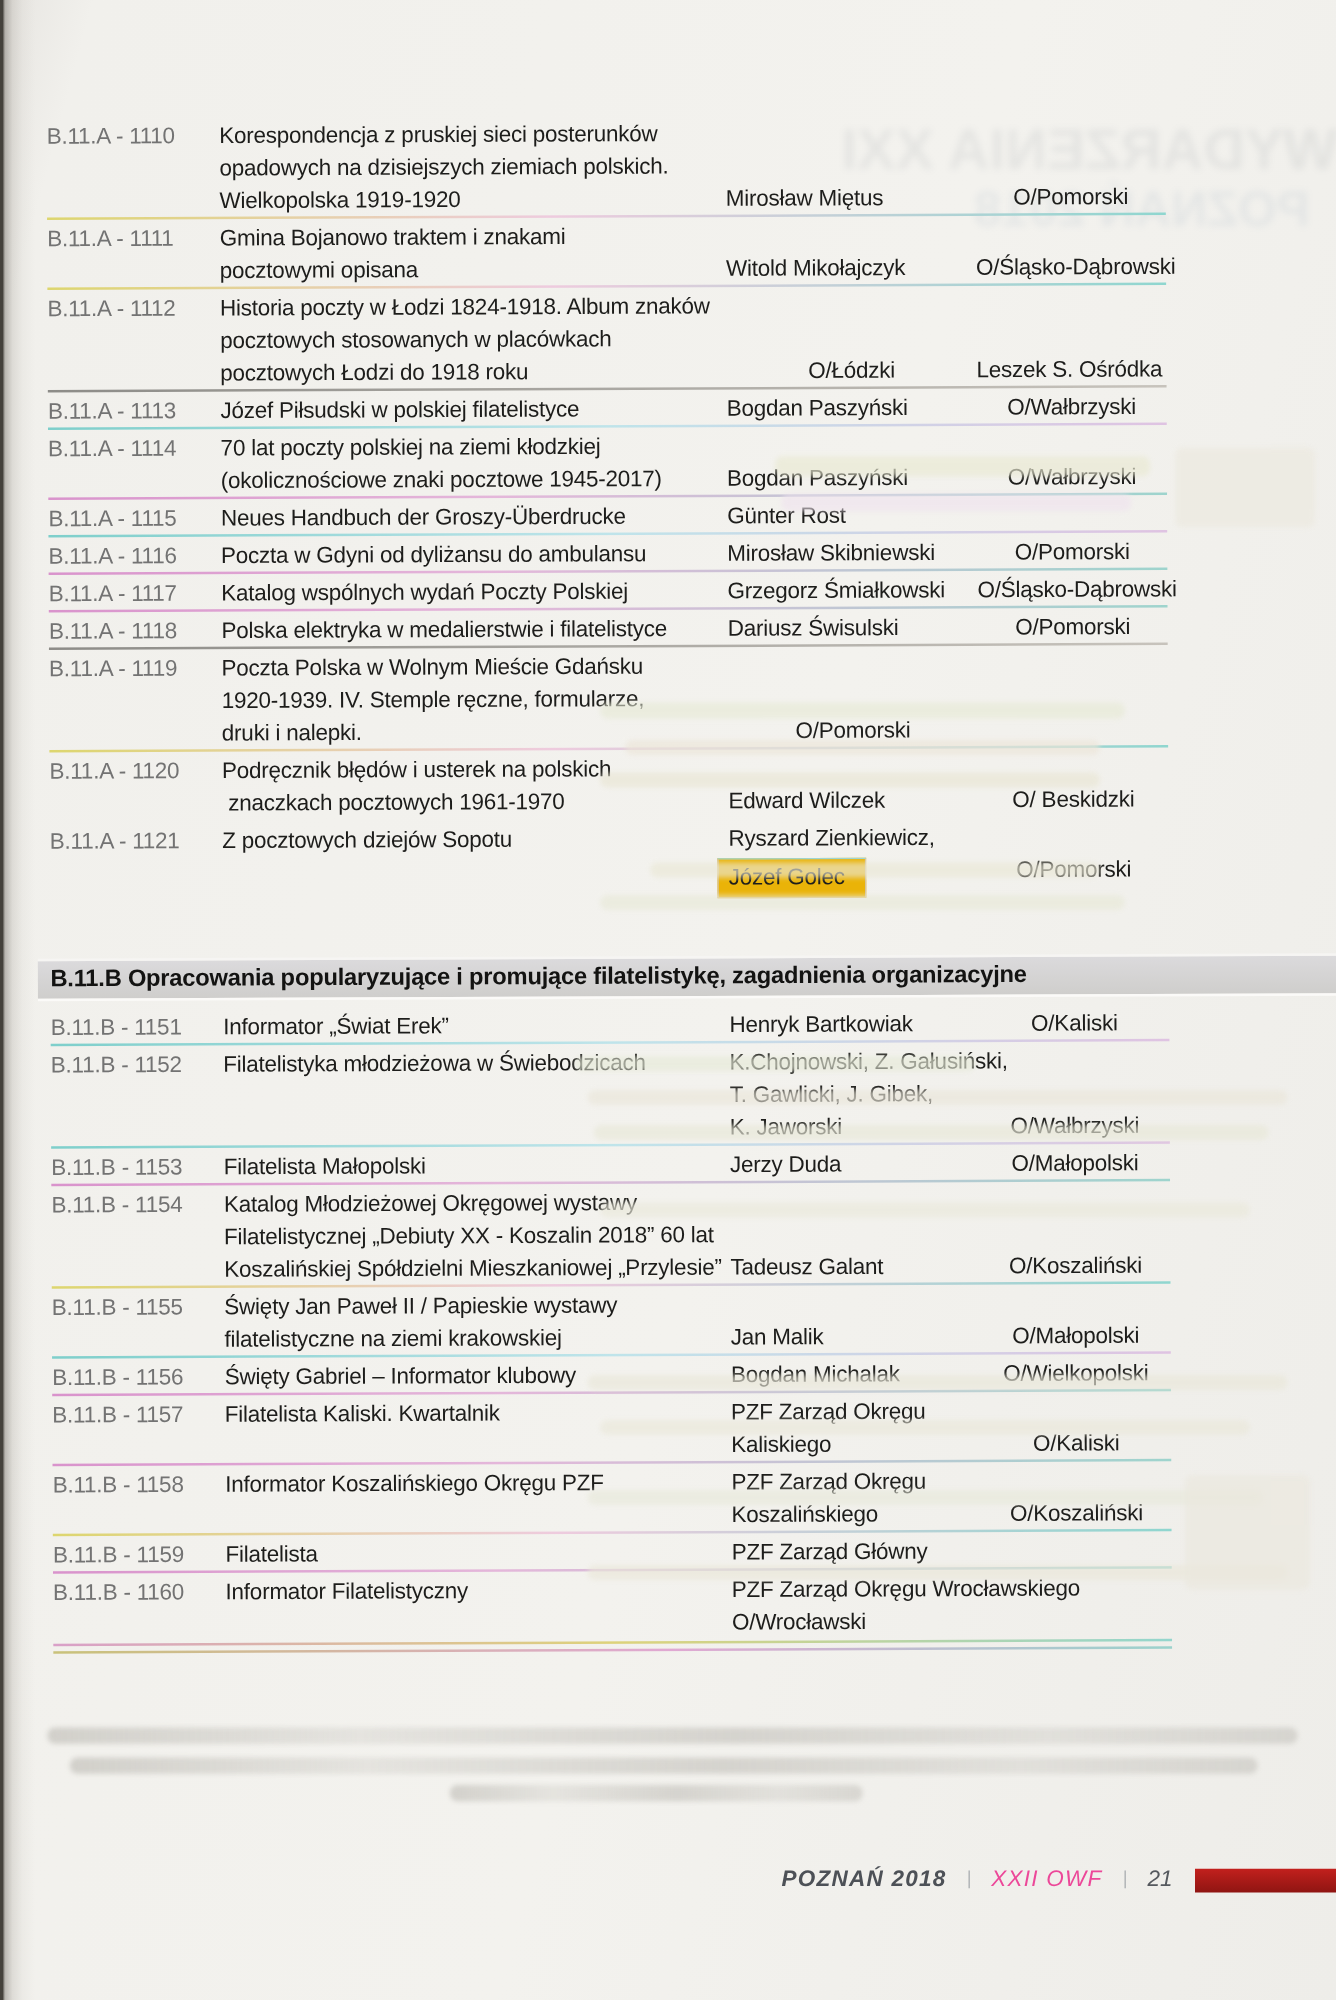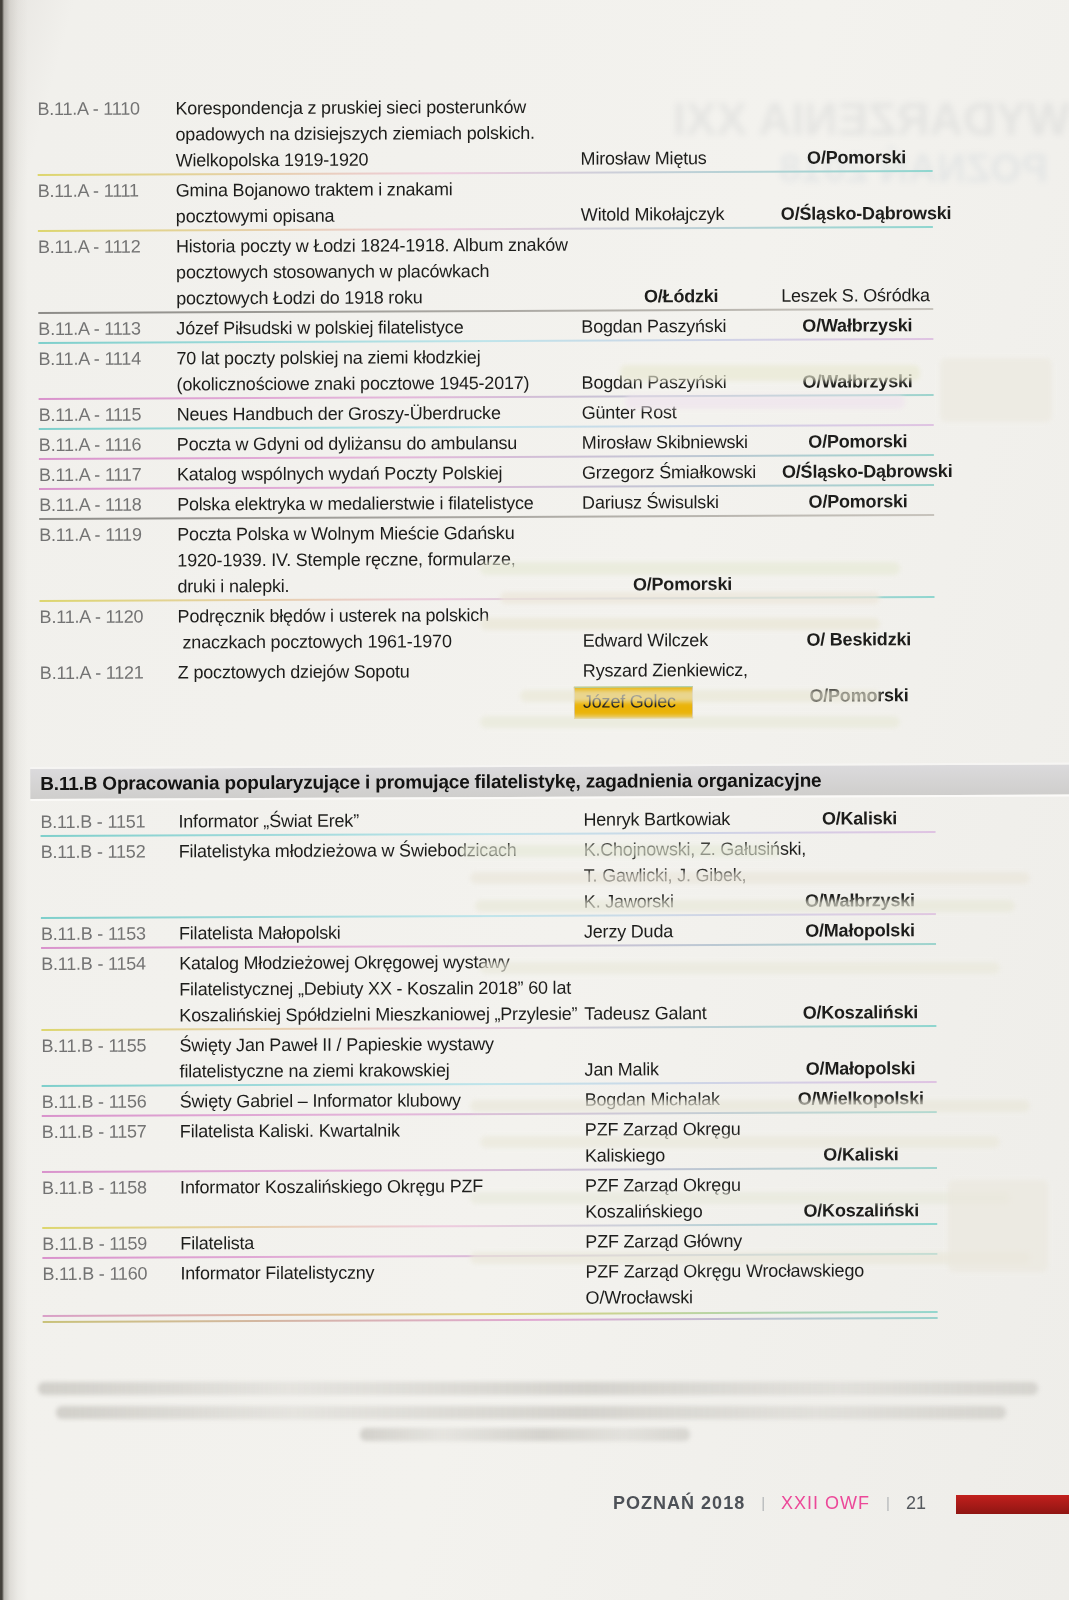"O/Pomorski" .cell.district { font-weight: bold -> none }
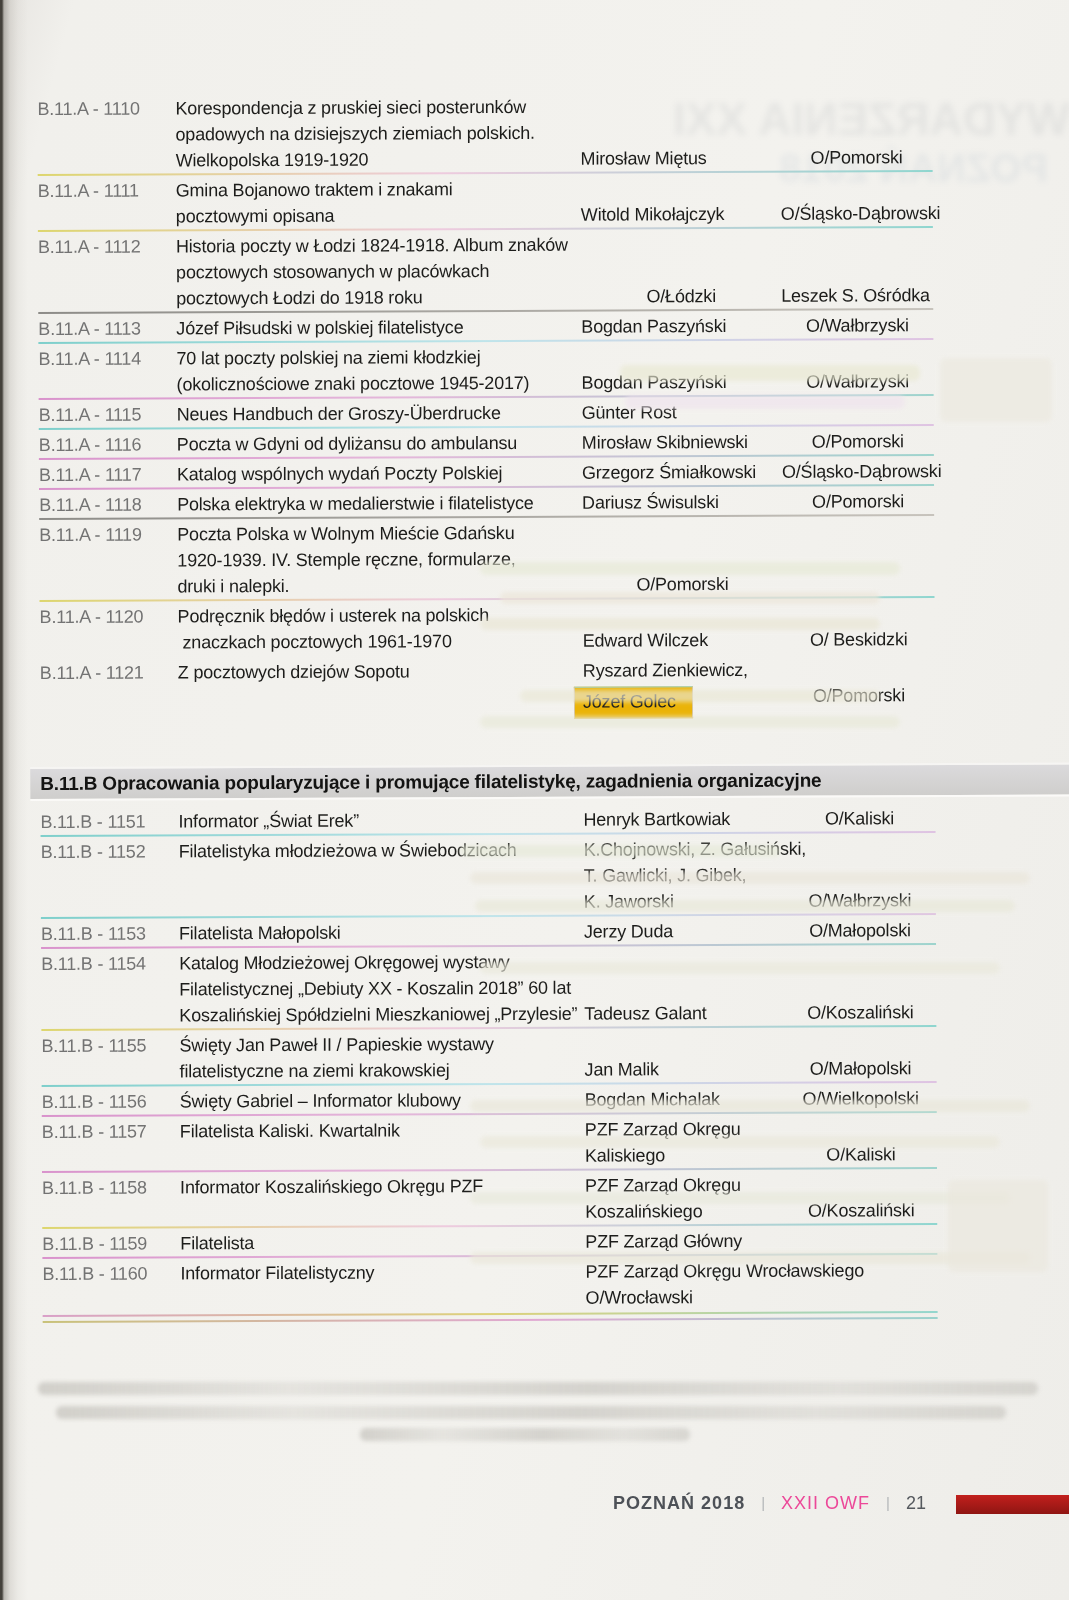"POZNAŃ 2018" .footer { font-style: none -> italic }
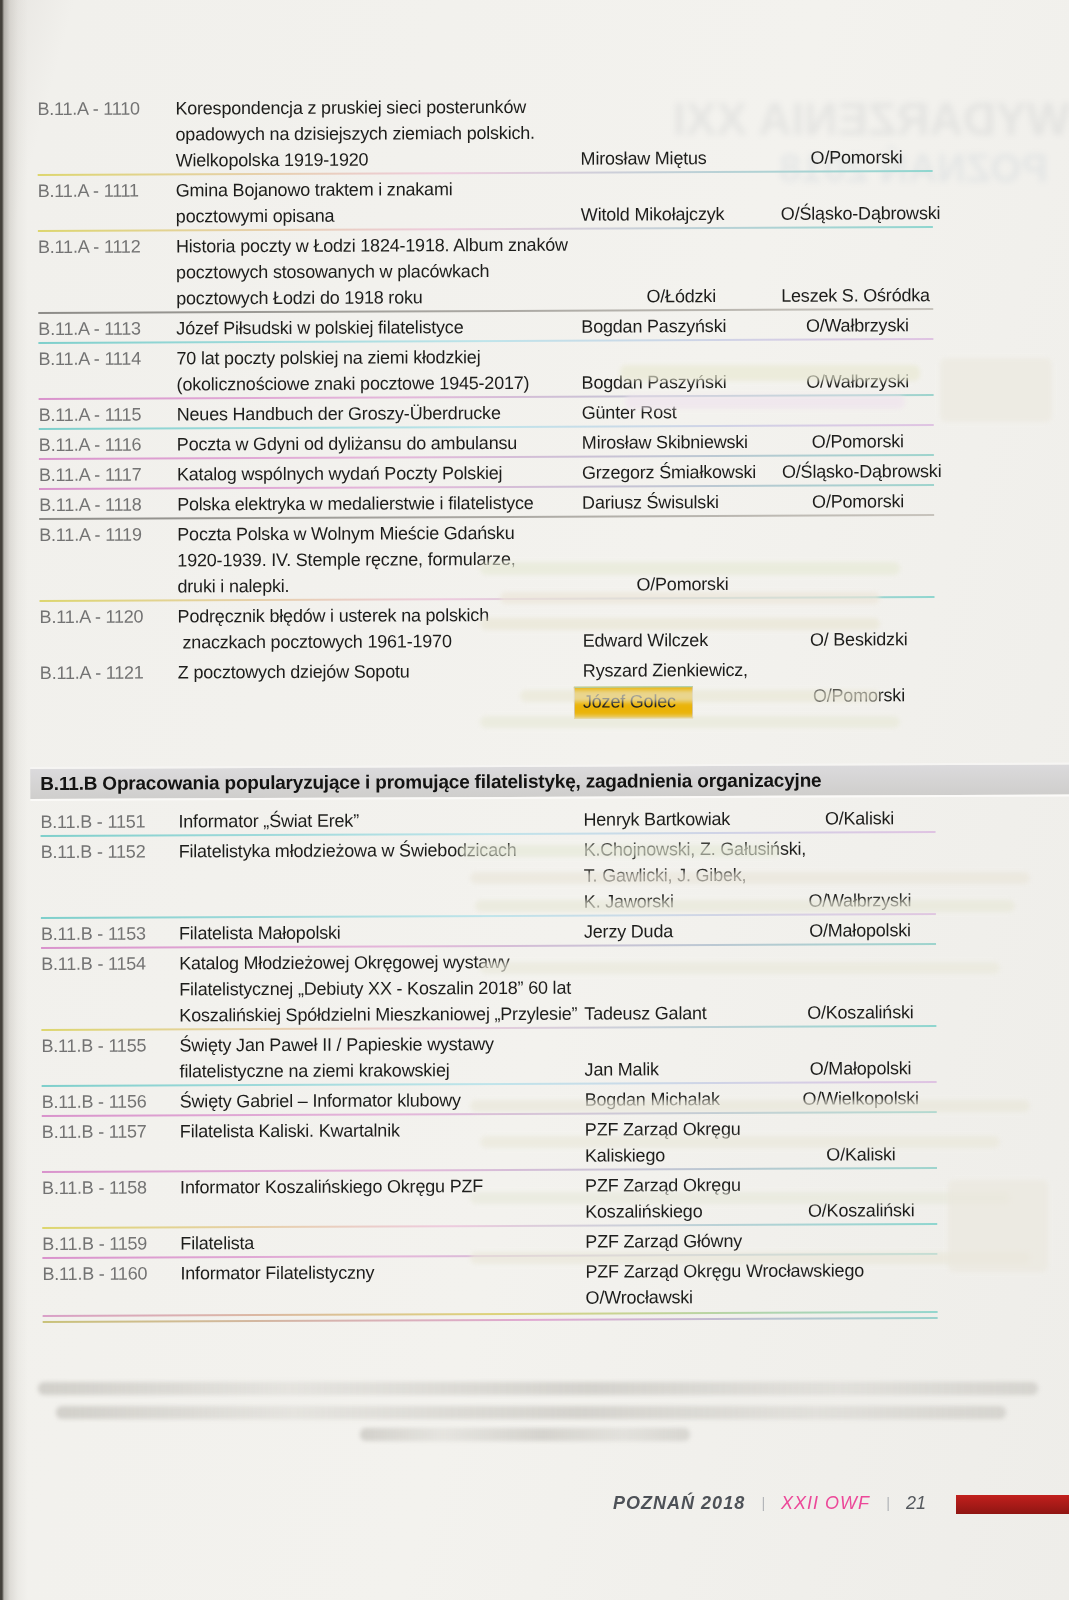"21" .footer .pagenum { margin-right: 30px -> 18px }
